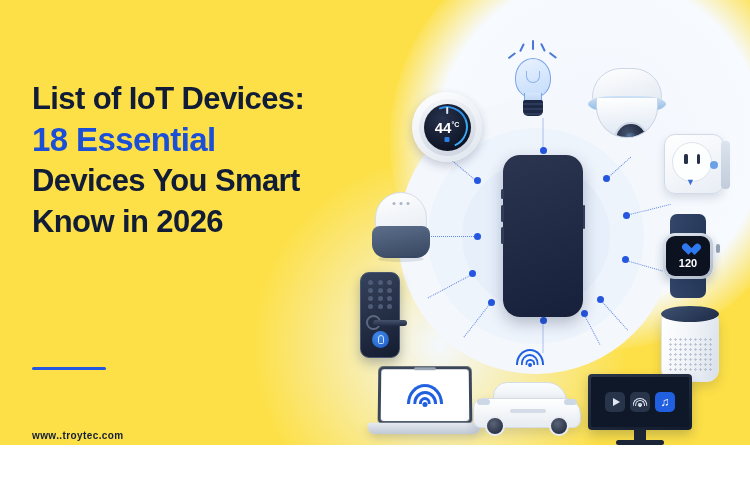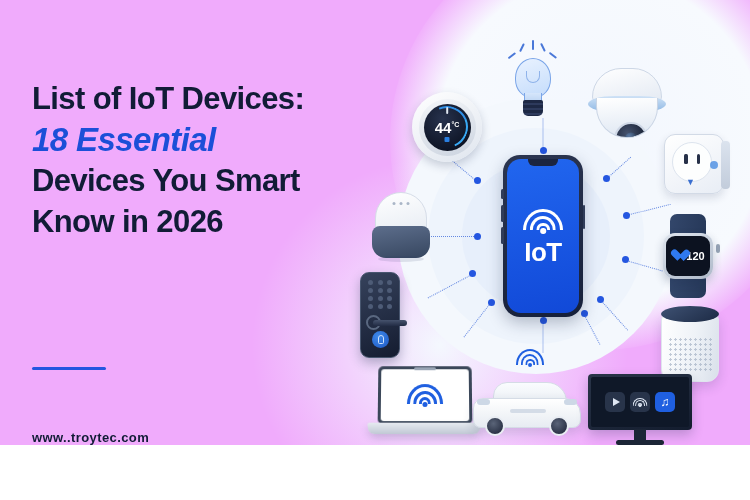"List of IoT Devices:" #canvas { background: #f0abfc -> #fde047 }
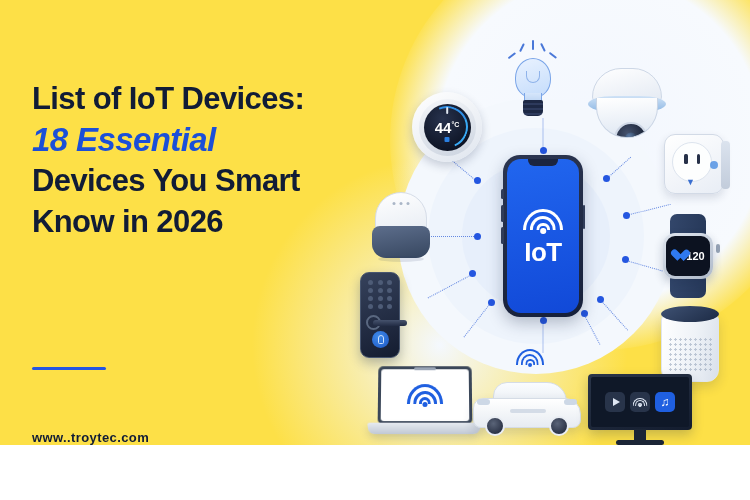"18 Essential" .hl-blue { font-style: italic -> none }
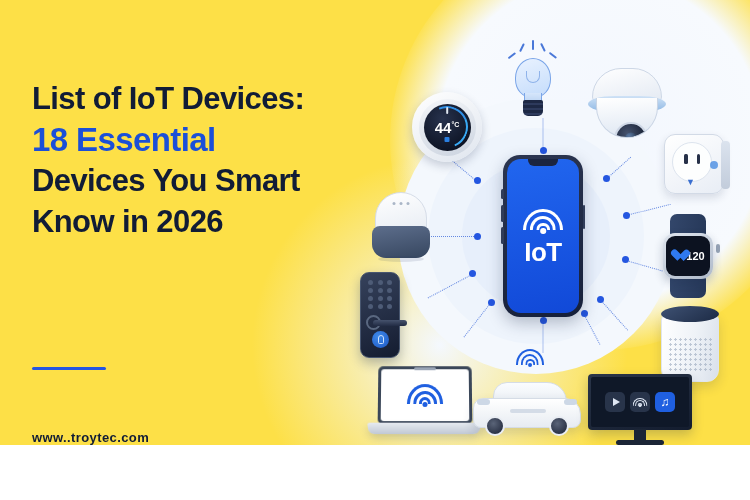"IoT" div.phone-screen { html: <div> <div></div> <span> <i></i> <i></i> <i></i> <span></span> </span> <div>IoT</div> </div> -> none }
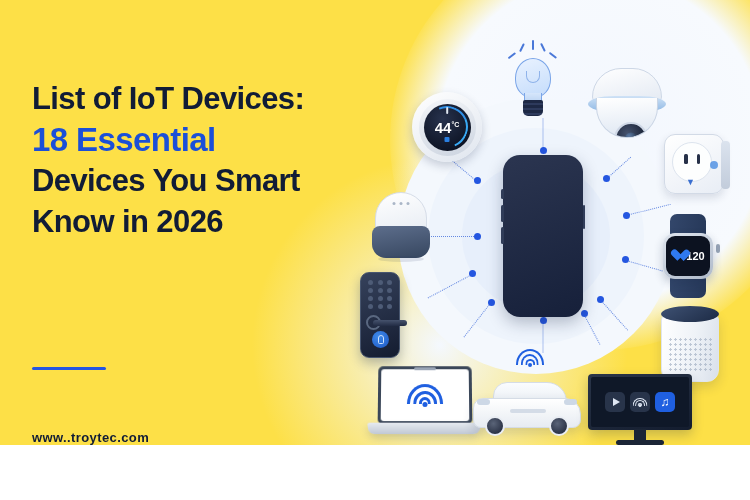"120" .watch-face { flex-direction: row -> column }
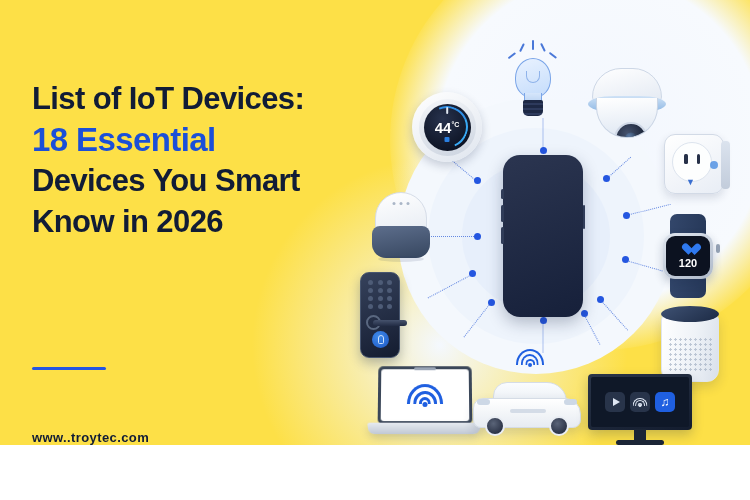"www..troytec.com" .site { font-size: 13px -> 10px }
